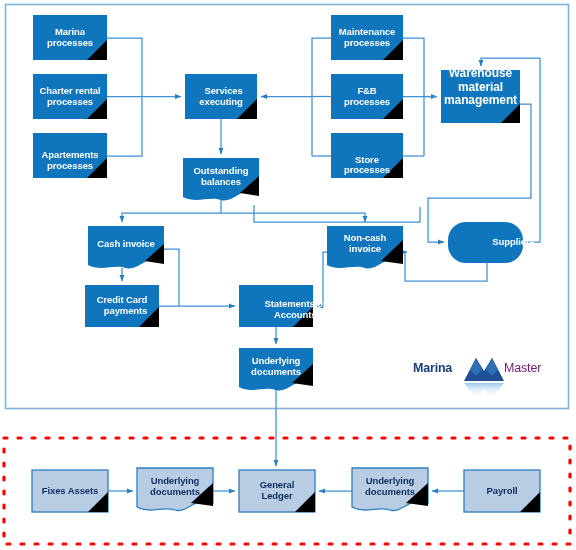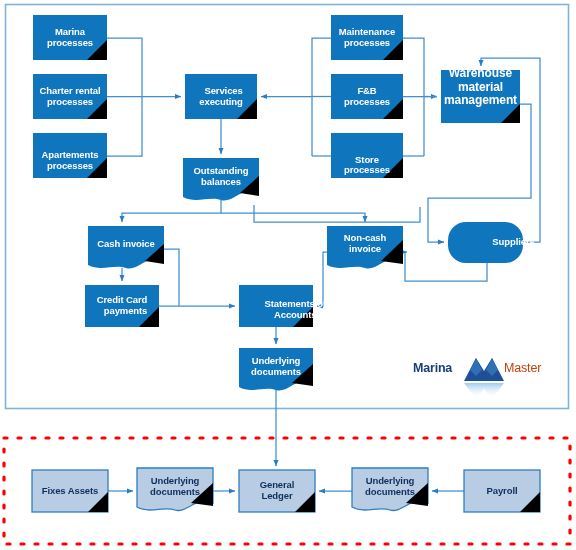"Master" .logo-master { color: #c2410c -> #701a75 }
